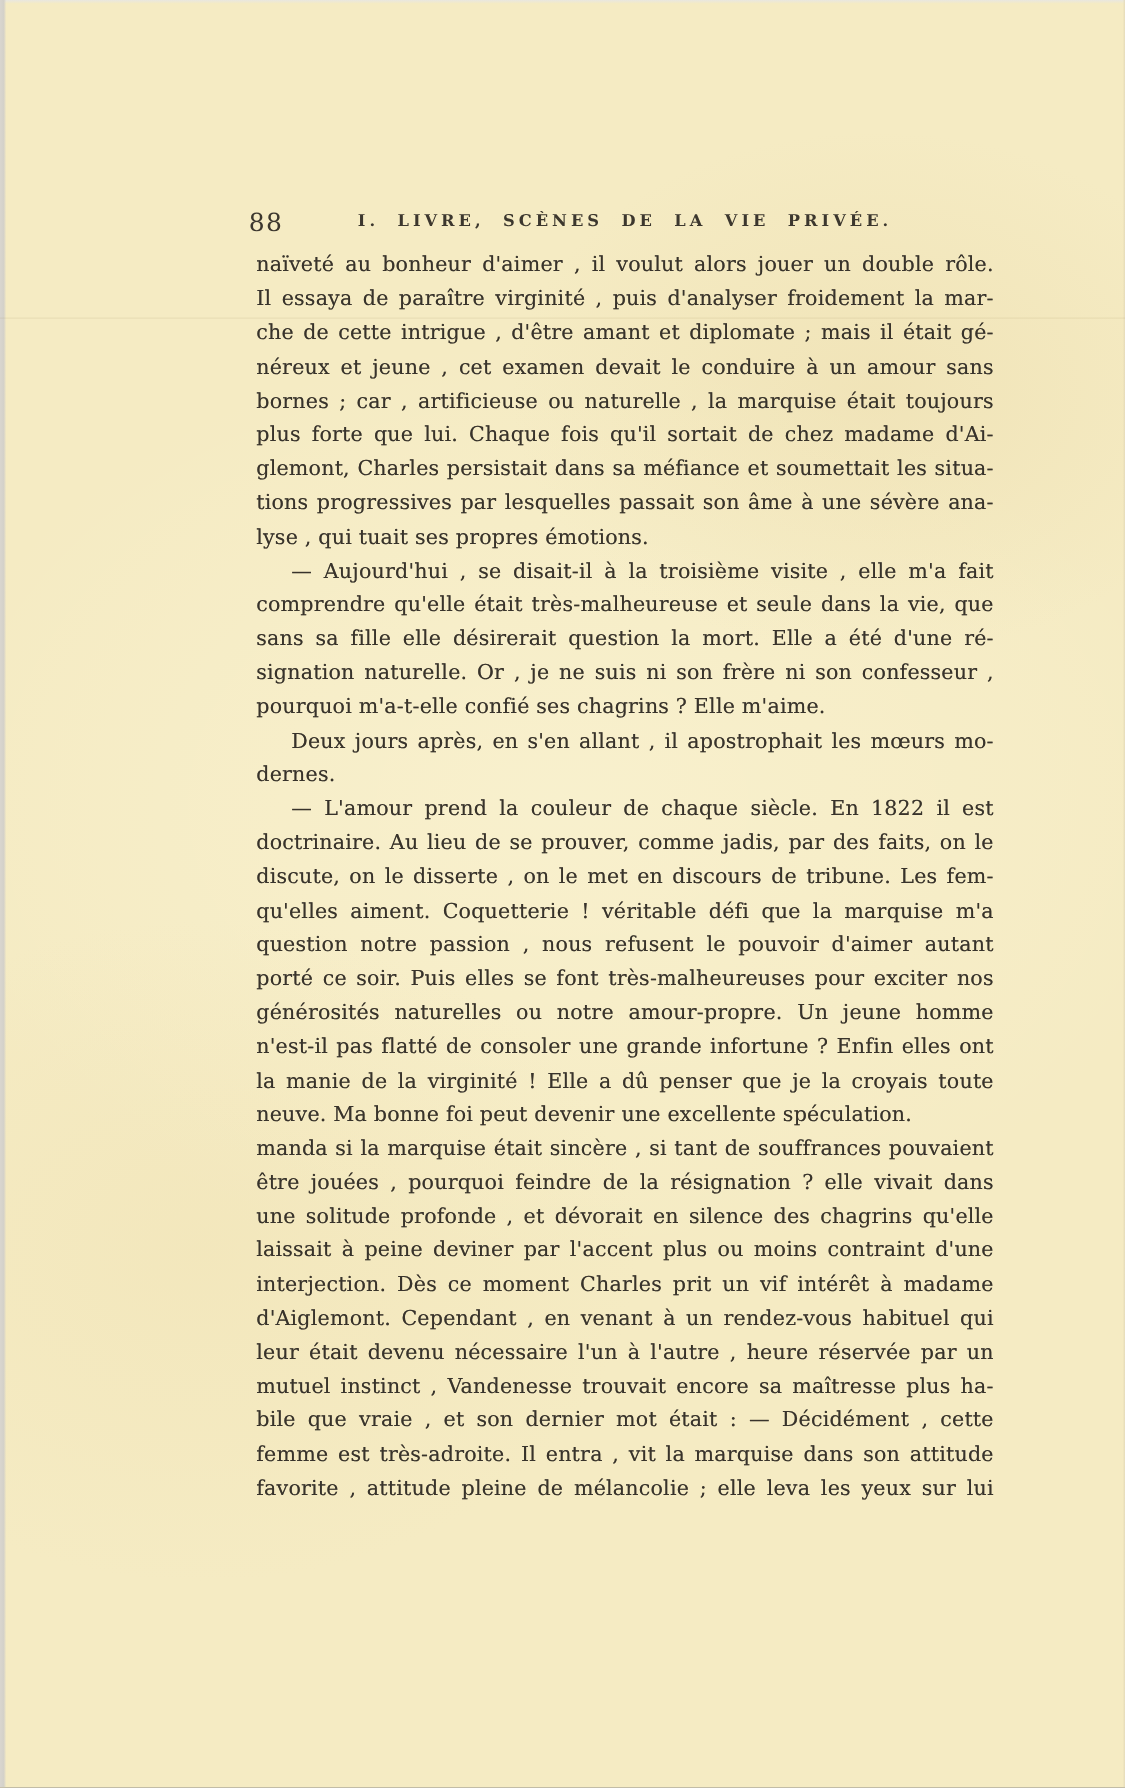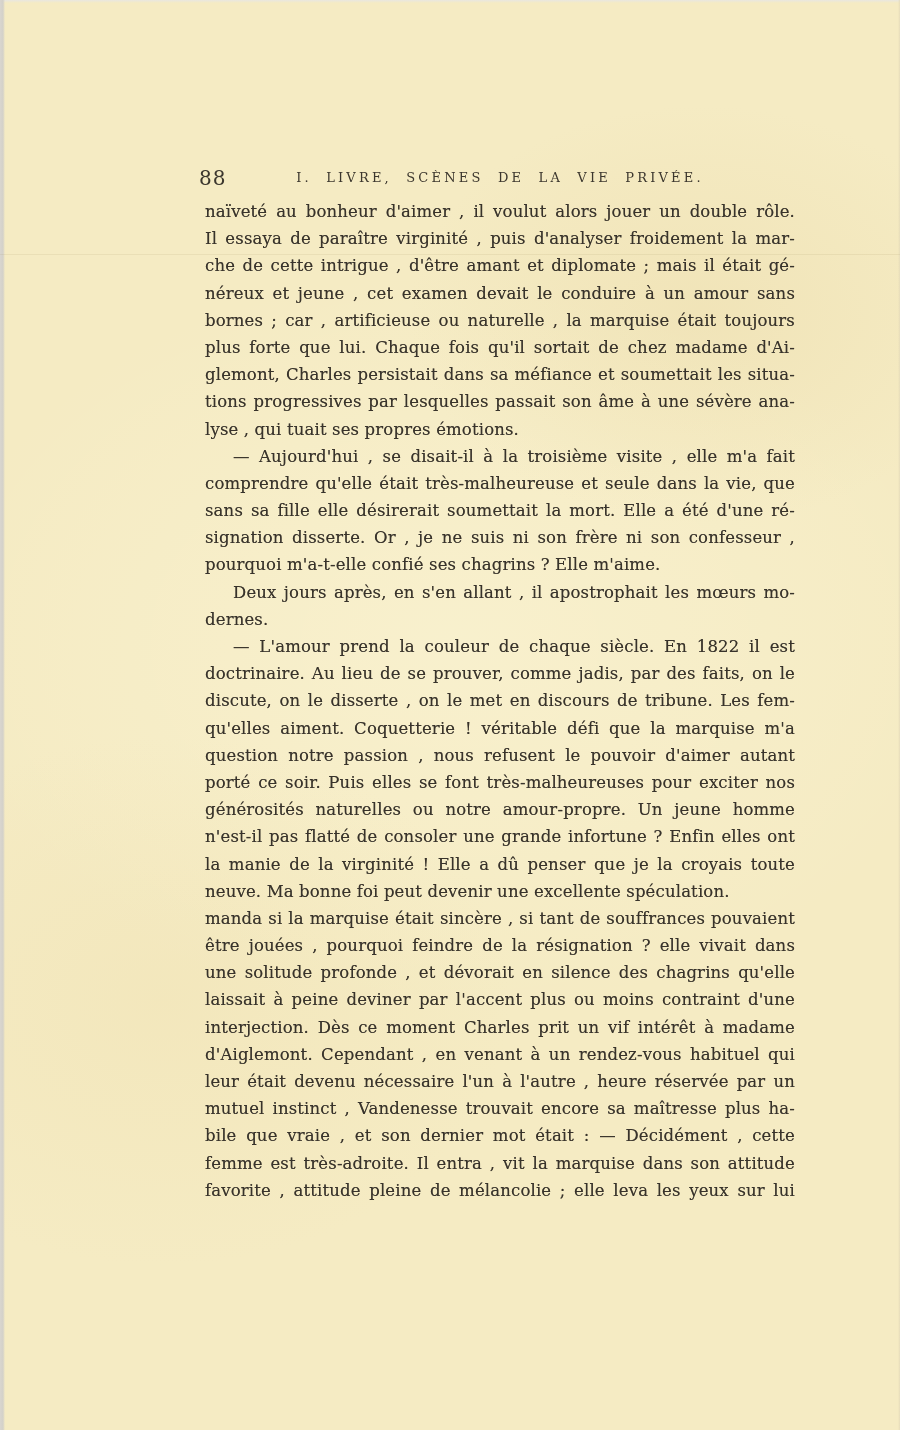"I. LIVRE, SCÈNES DE LA" .running-title { font-weight: normal -> bold }
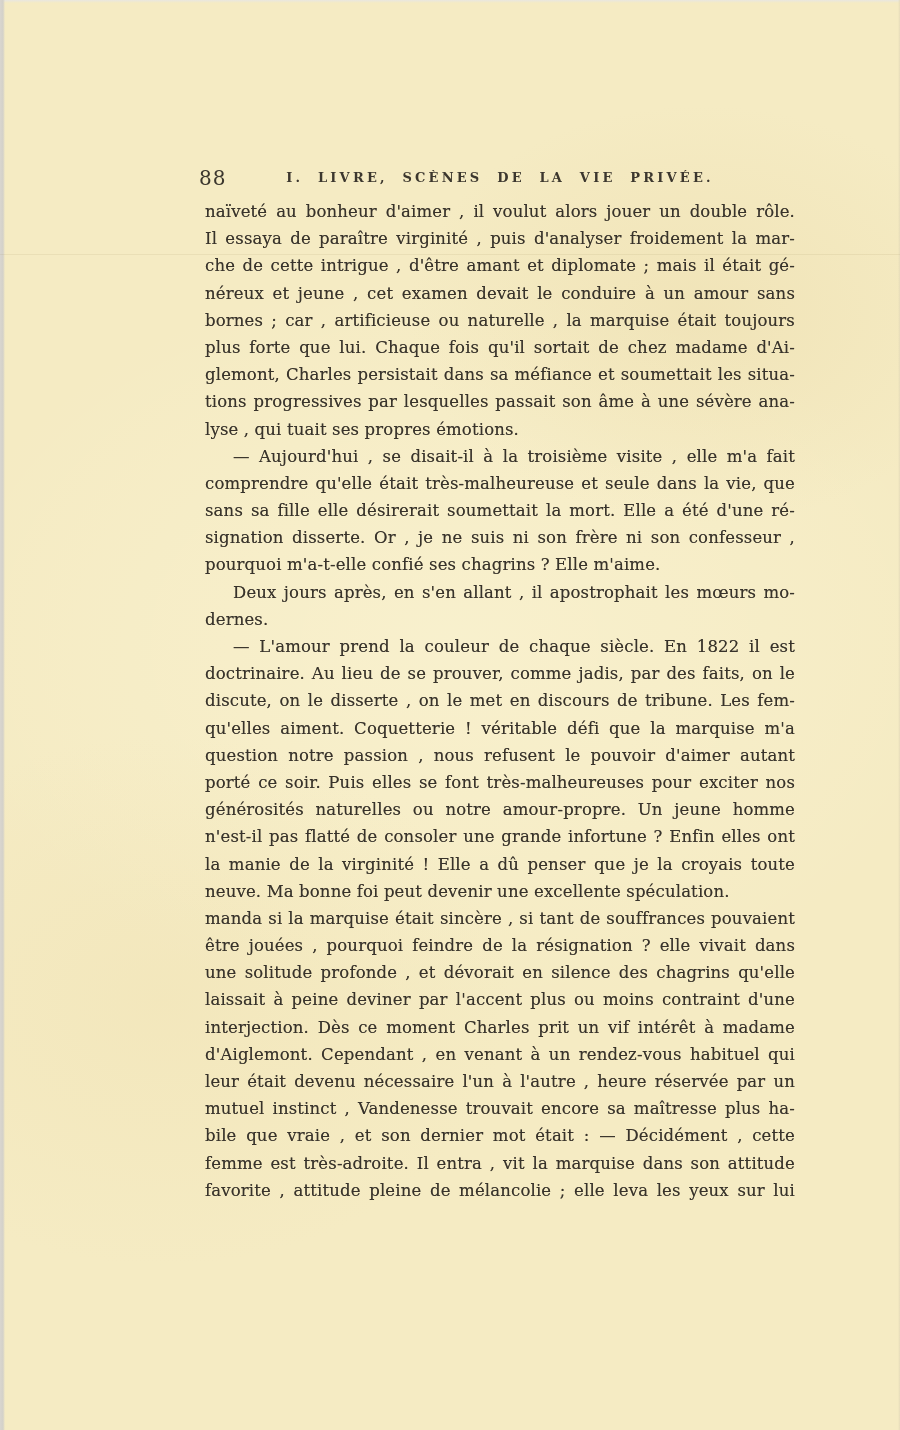"sans sa fille elle désirerait" div.line { text: soumettait -> question }
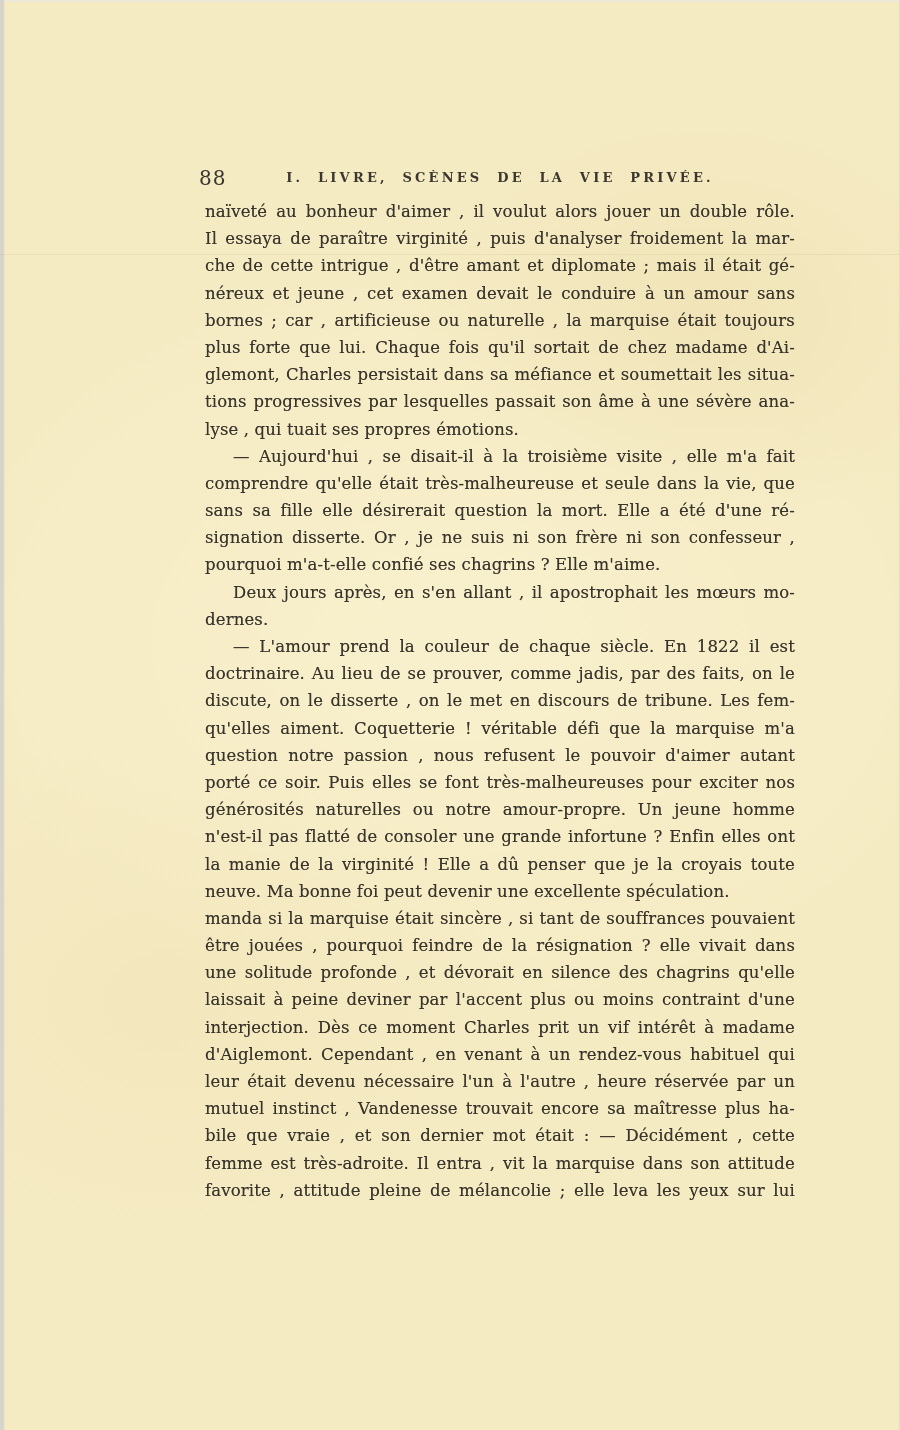"signation disserte. Or , je" div.line { text: disserte -> naturelle }
